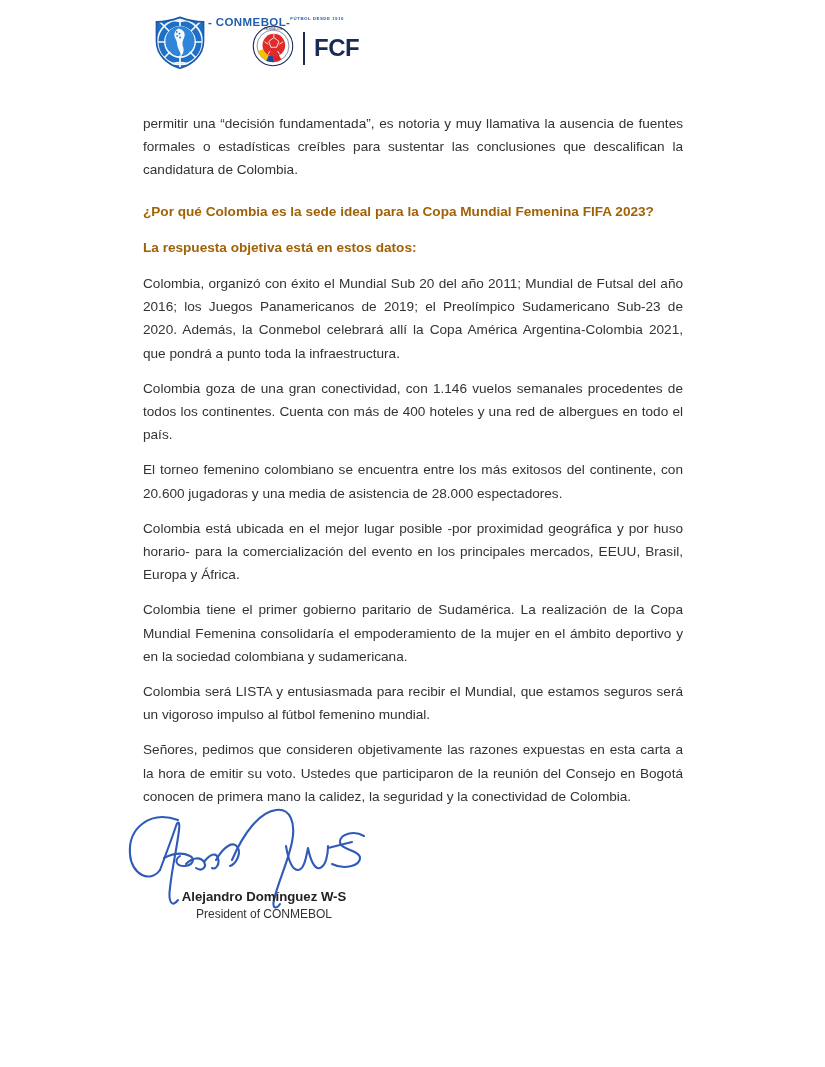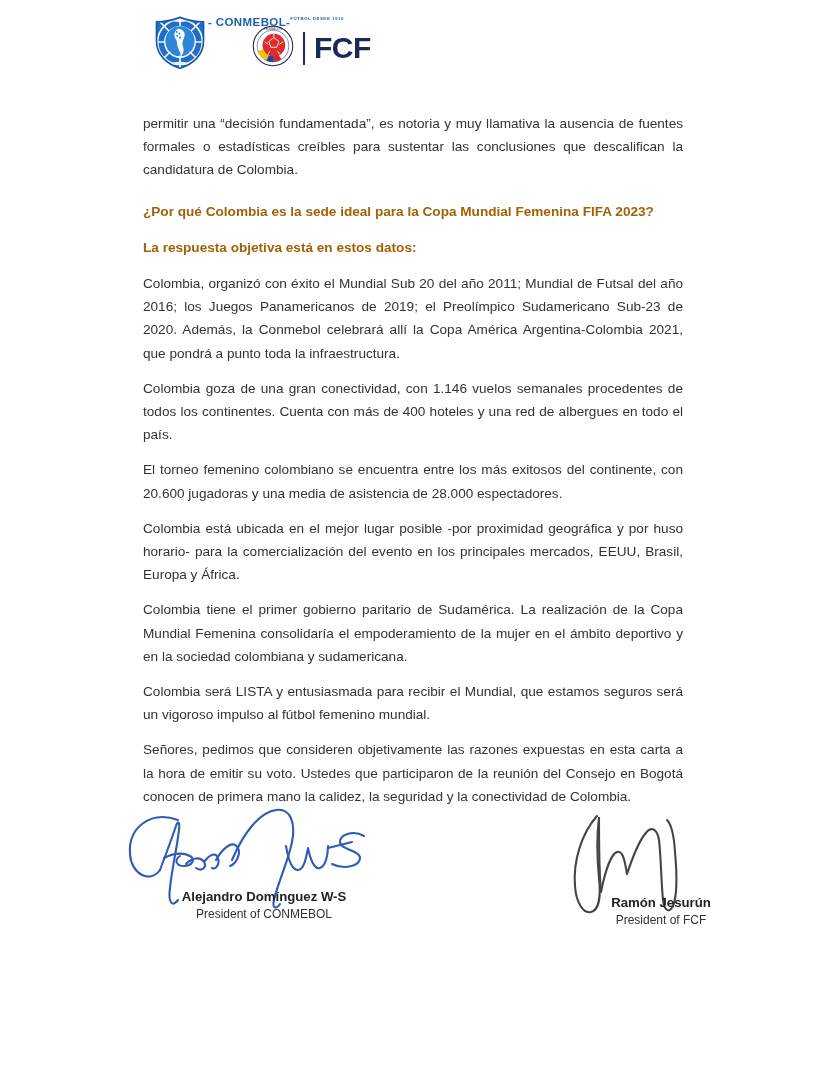"FCF" .fcf-word { font-size: 30px -> 24px }
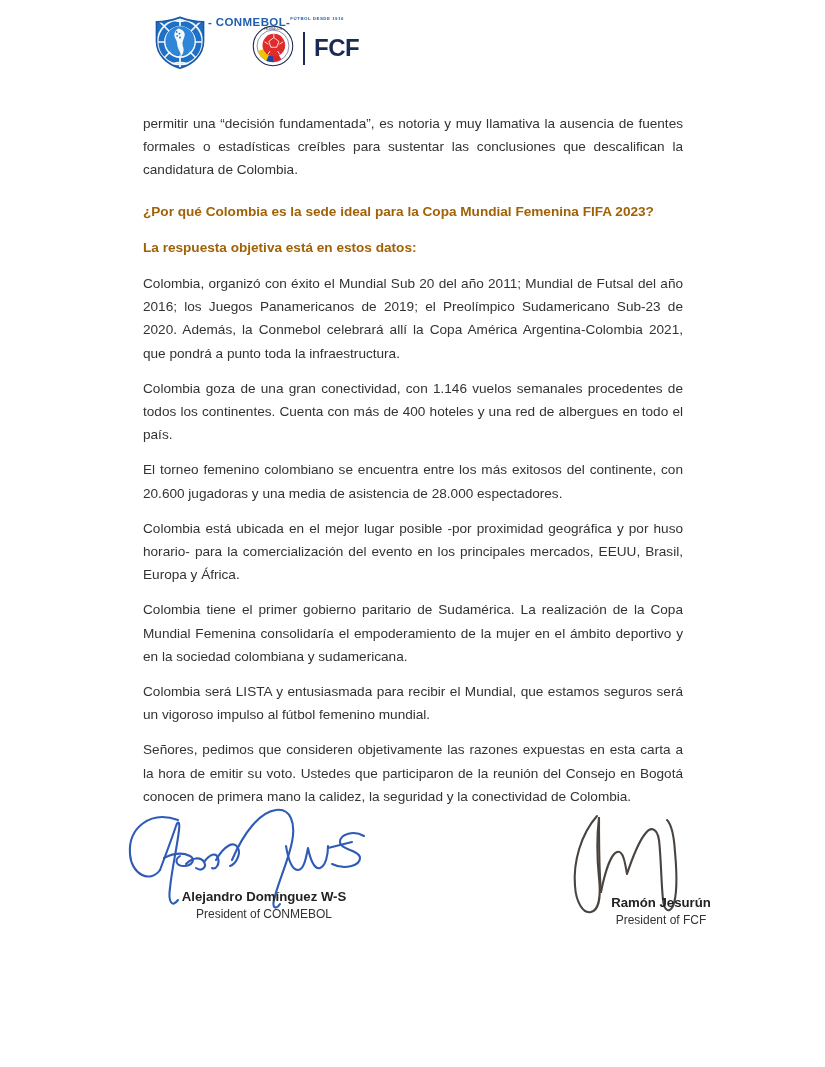"Ramón Jesurún" div.sig-block { html: <div> <div> <svg> <g> <path></path> <path></path> <path></path> </g> </svg> </div> <div> <div>Ramón Jesurún</div> <div>President of FCF</div> </div> </div> -> none }
